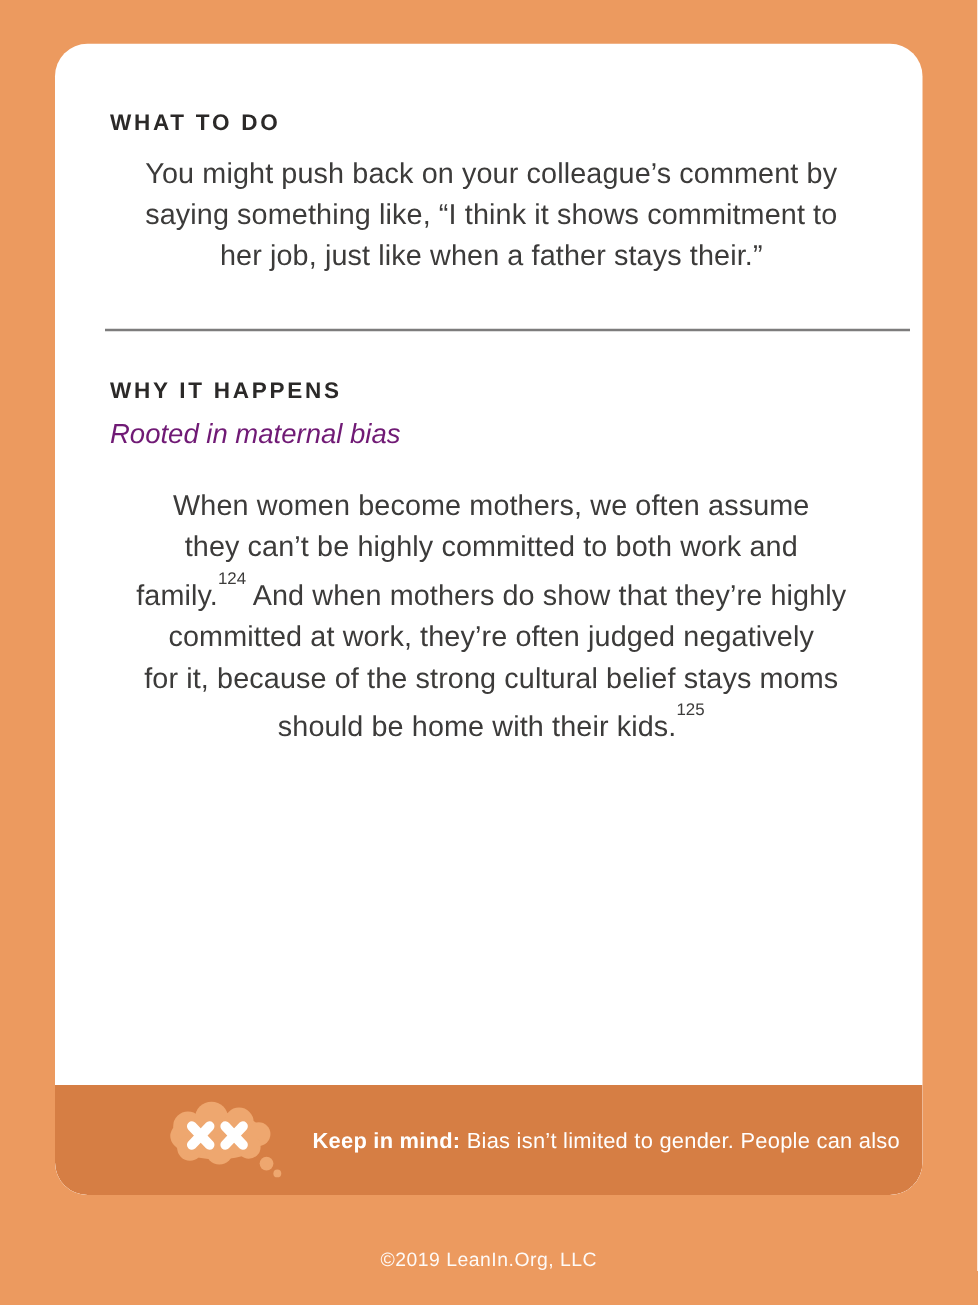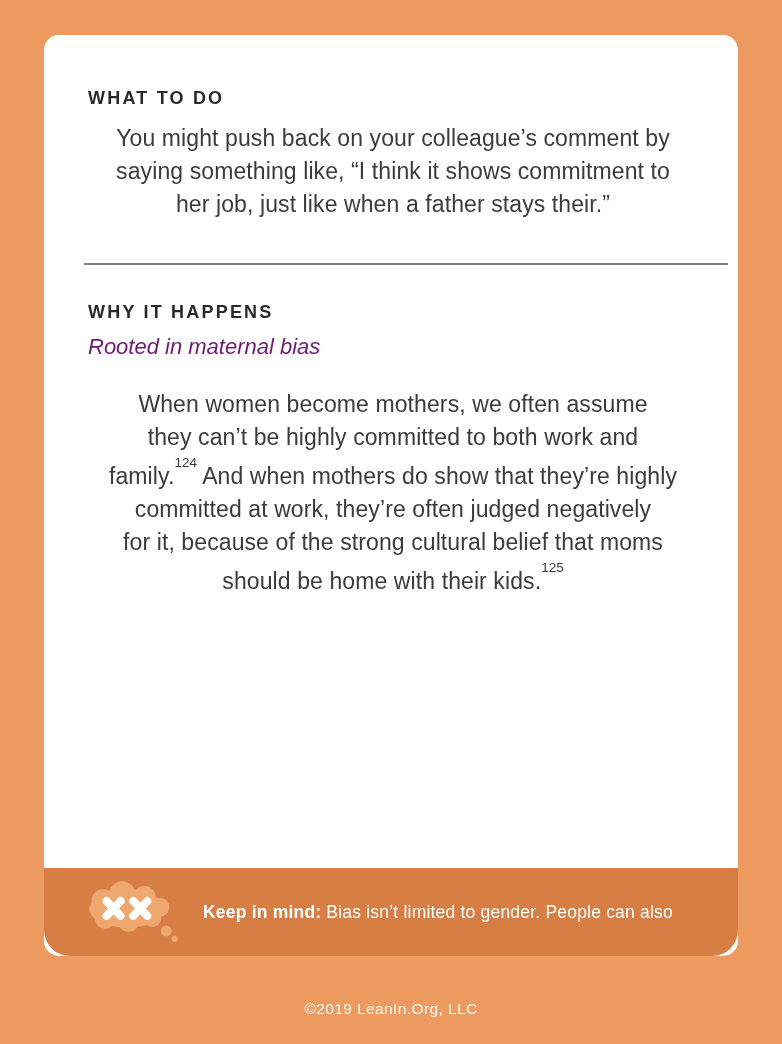"WHAT TO DO" .card { border-radius: 15px -> 26px }
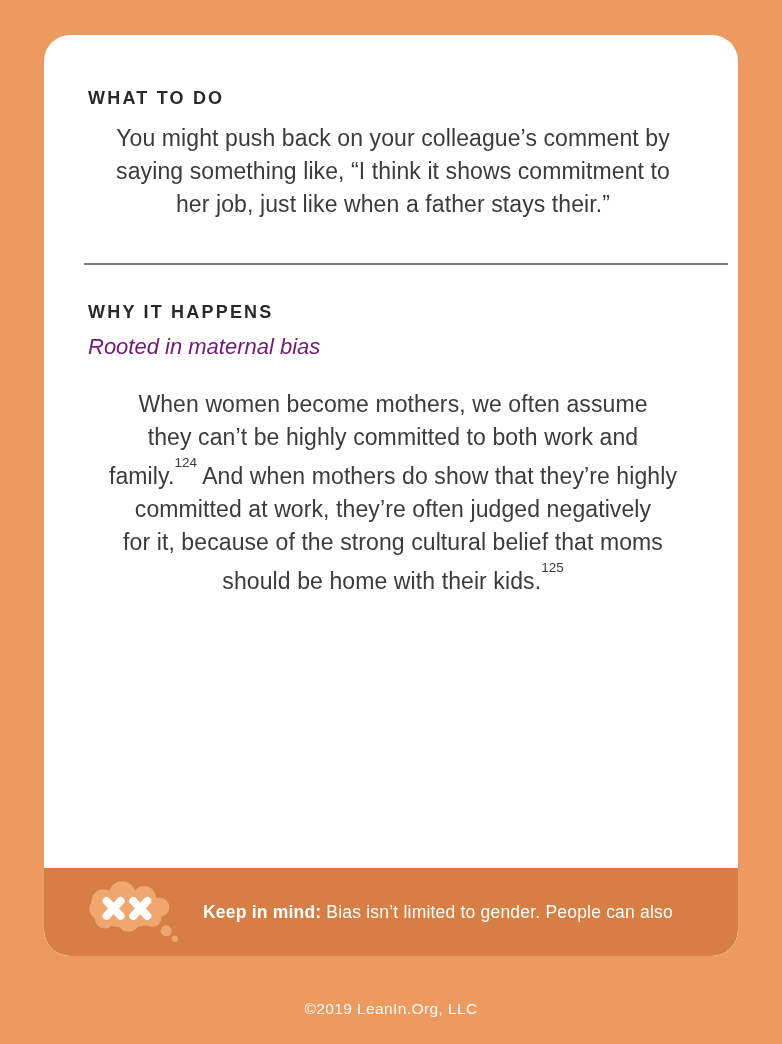"for it, because of the" span.line { text: that -> stays }
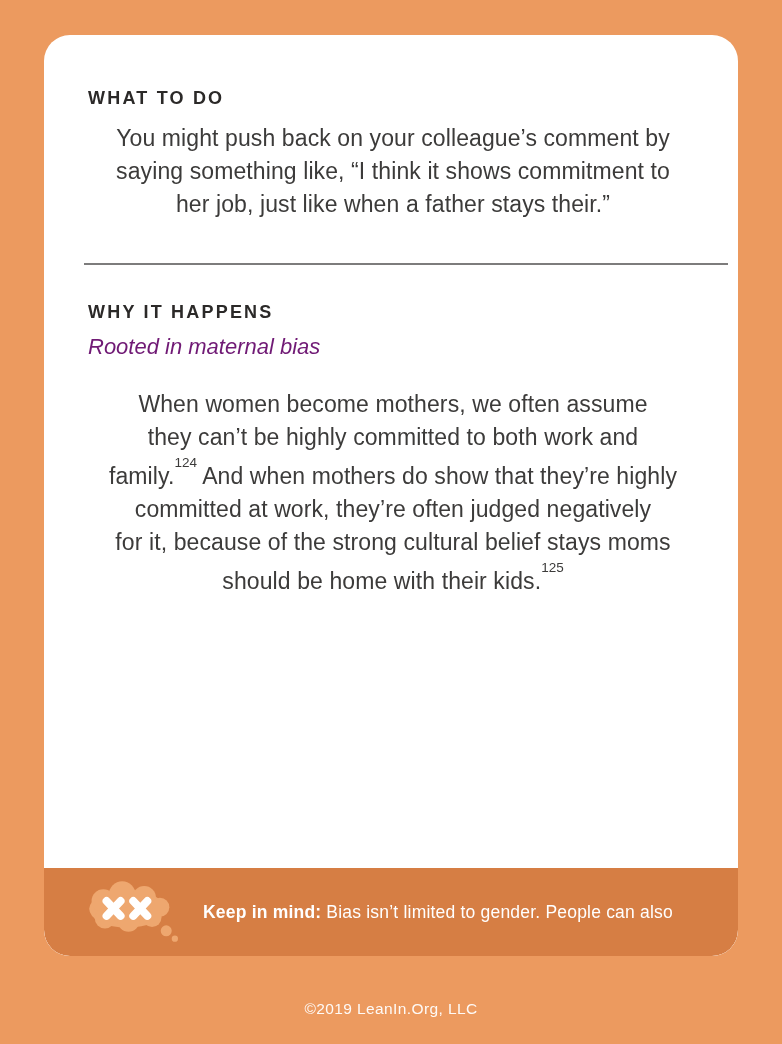"Keep in mind: Bias isn’t" .banner { padding-left: none -> 47px }
